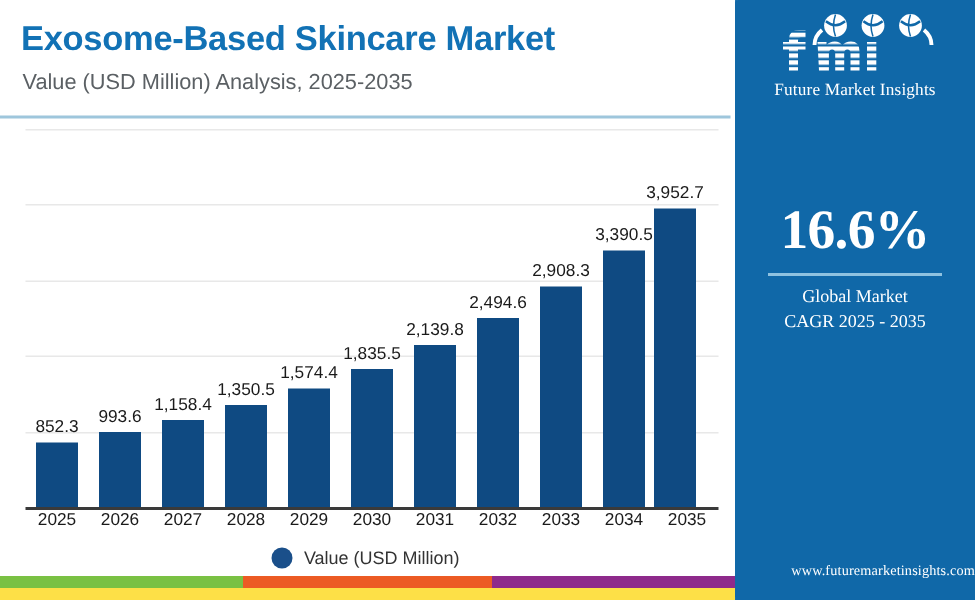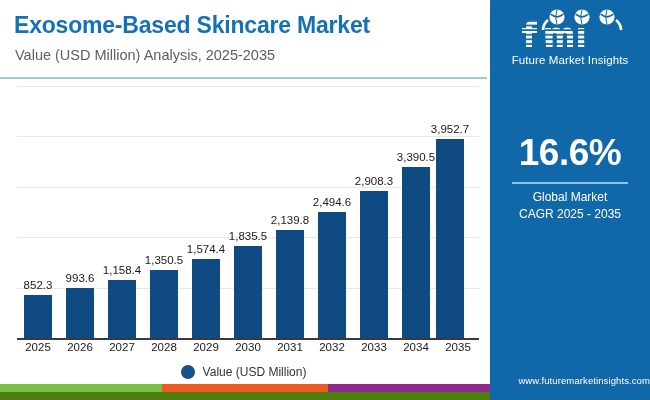"Exosome-Based Skincare Market" #page { background: #4d7c0f -> #fde047 }
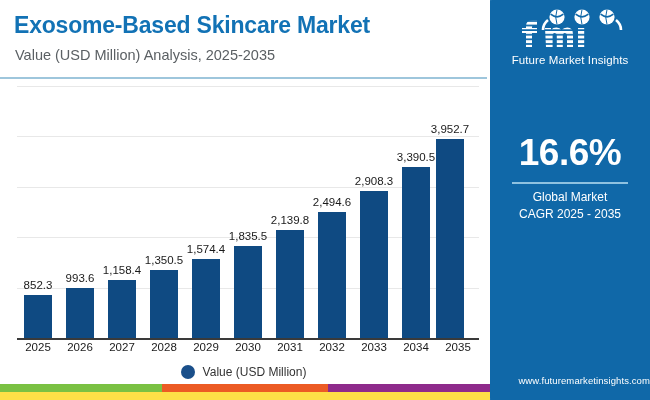"Future Market Insights" div { font-family: none -> Liberation Serif, serif }
